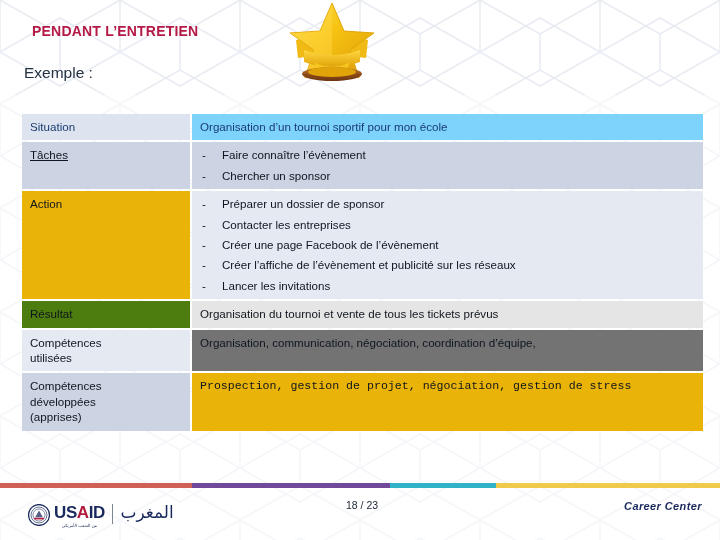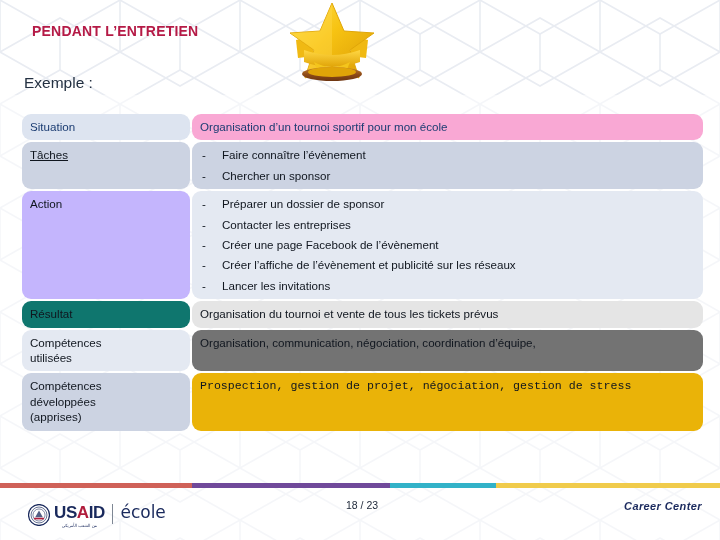"Exemple :" #subtitle { top: 74px -> 64px }
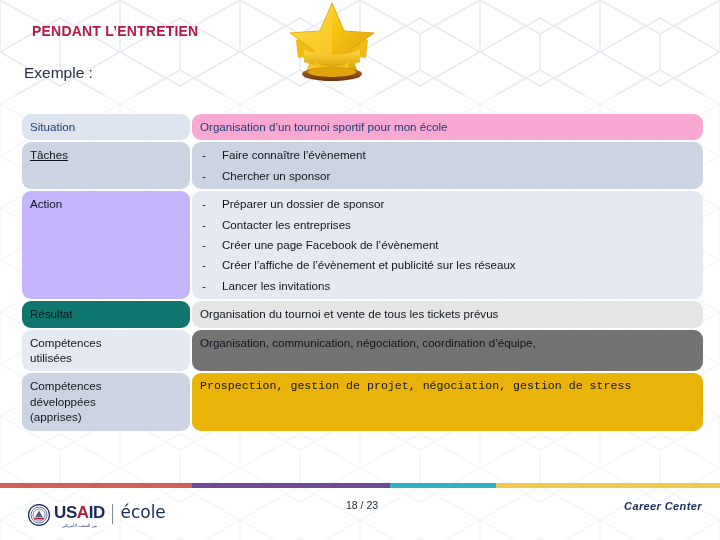"Situation" #example-table td { border-radius: 9px -> none }
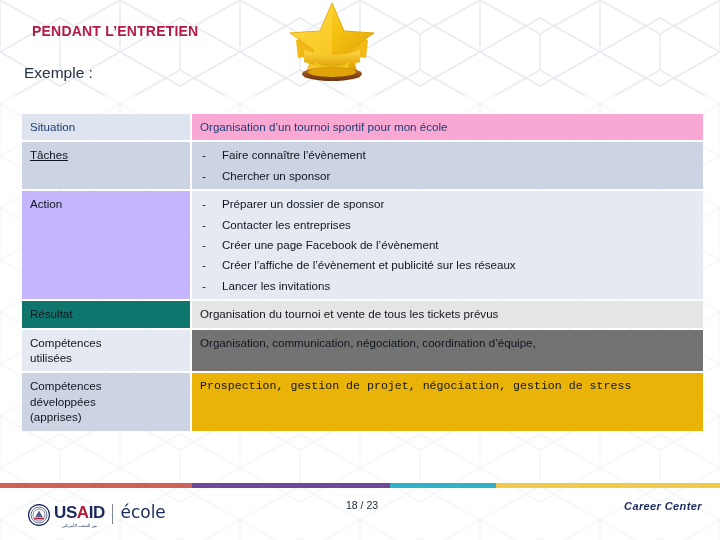"Organisation d’un tournoi sportif pour" td { background: #f9a8d4 -> #7dd3fc }
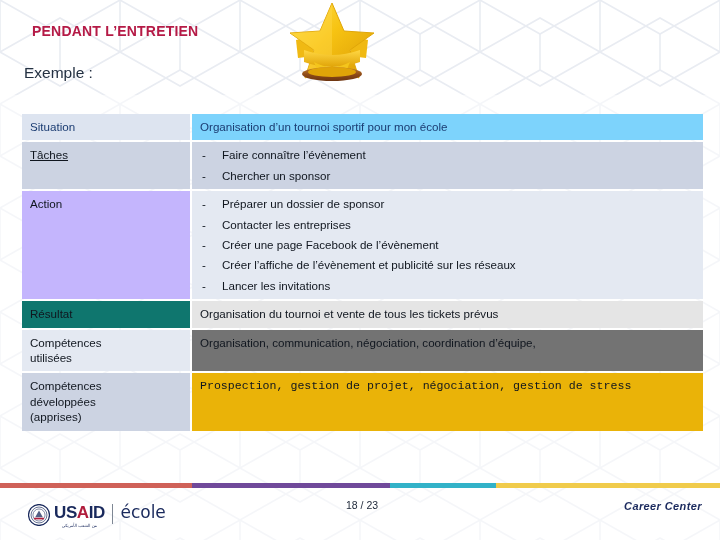"Action" td.label { background: #c4b5fd -> #eab308 }
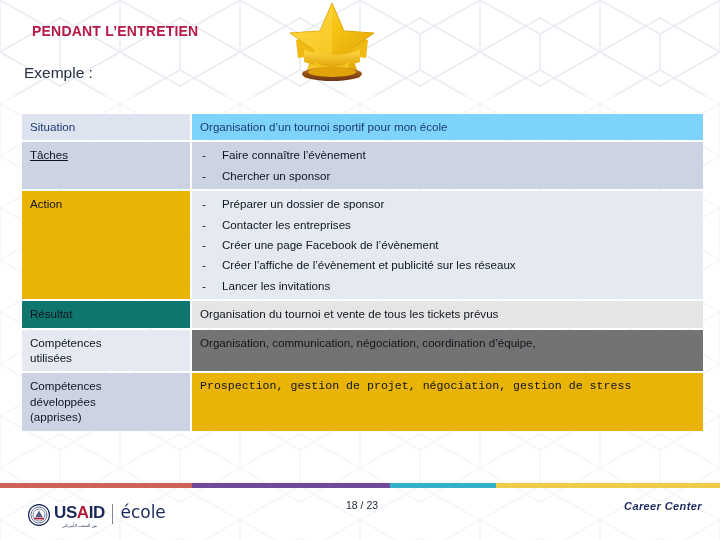"Résultat" td.label { background: #0f766e -> #4d7c0f }
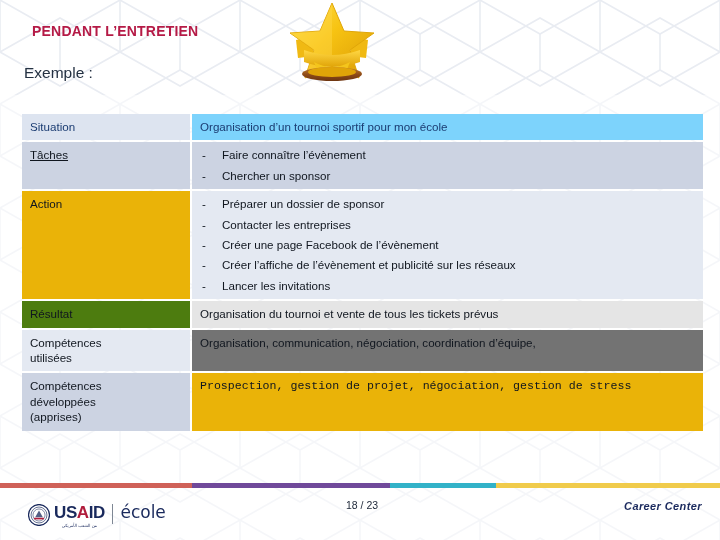"école" div { text: école -> المغرب }
